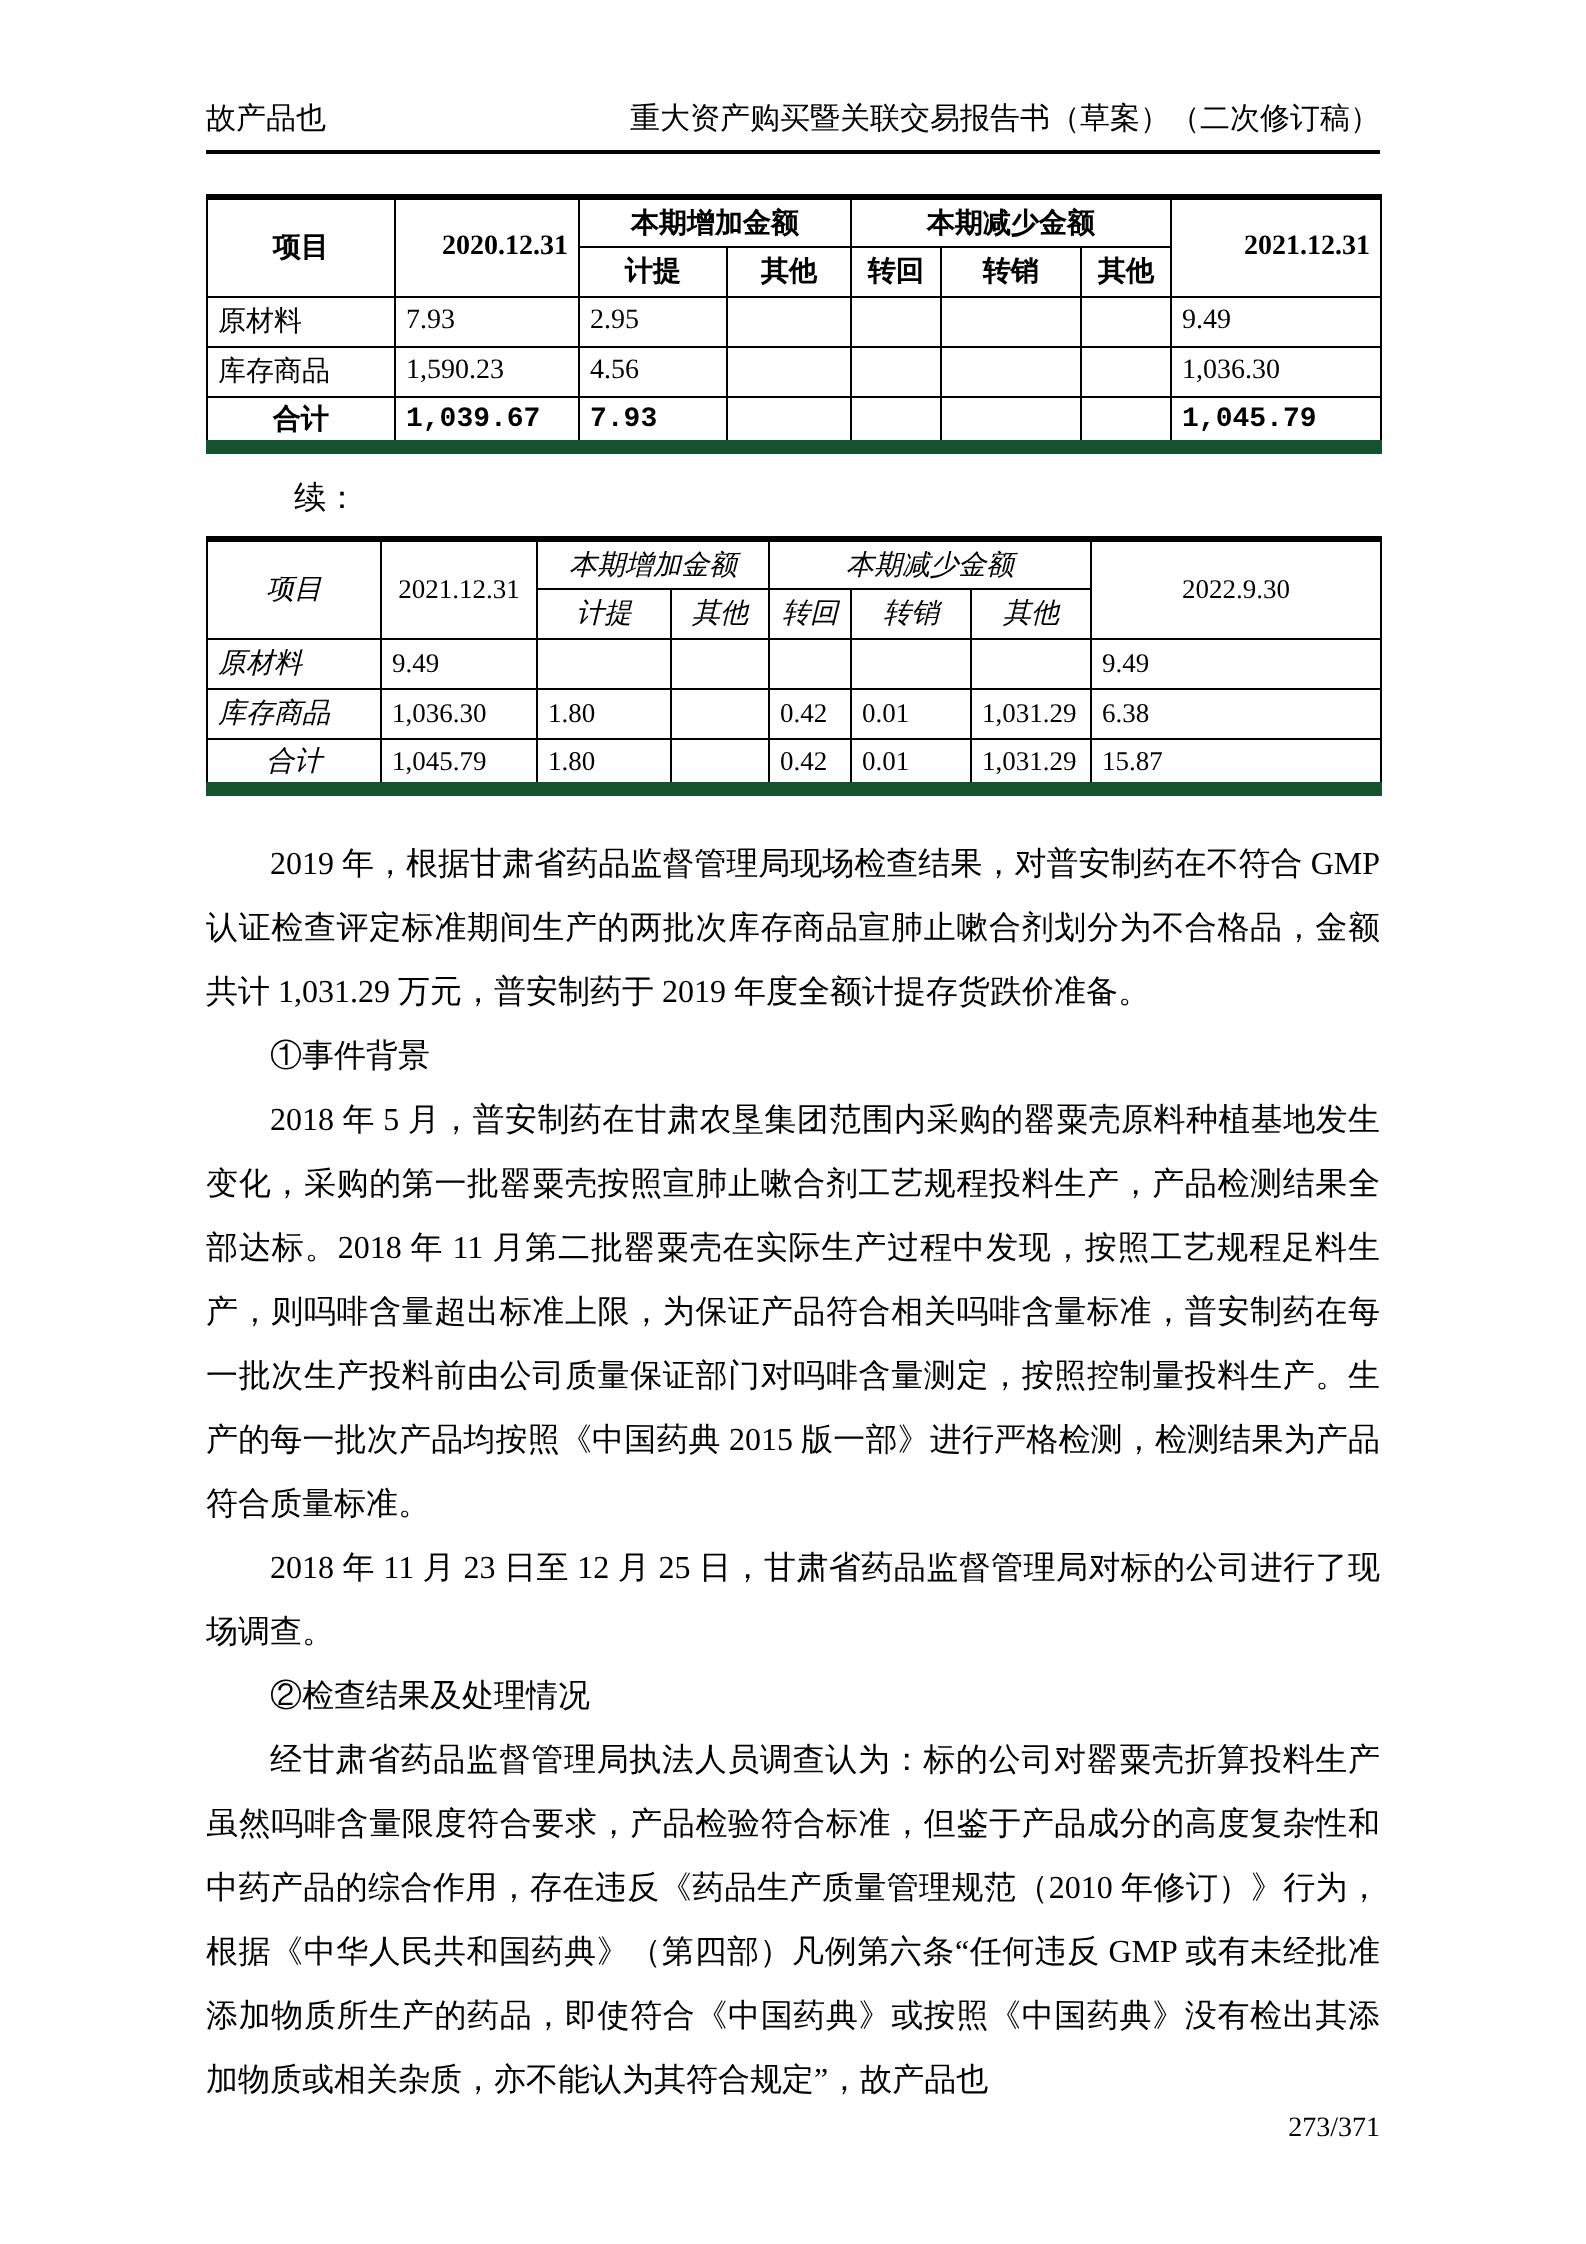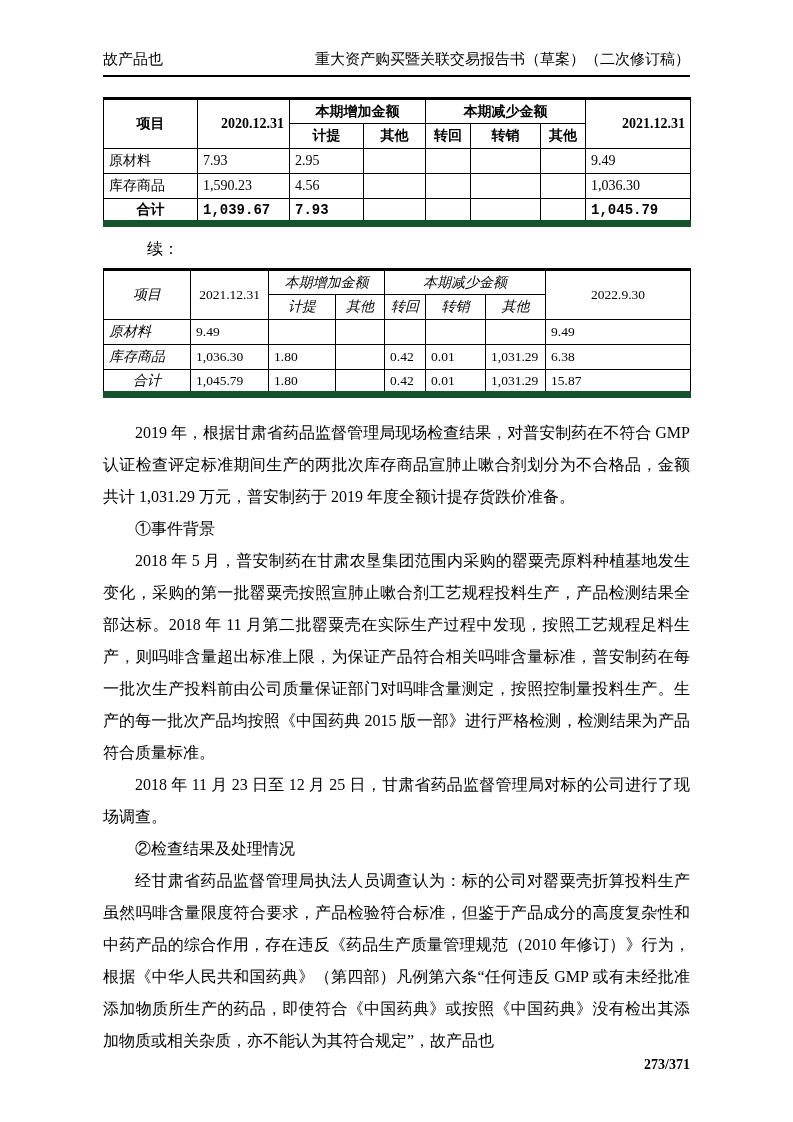"273/371" .page-num { font-weight: bold -> normal }
